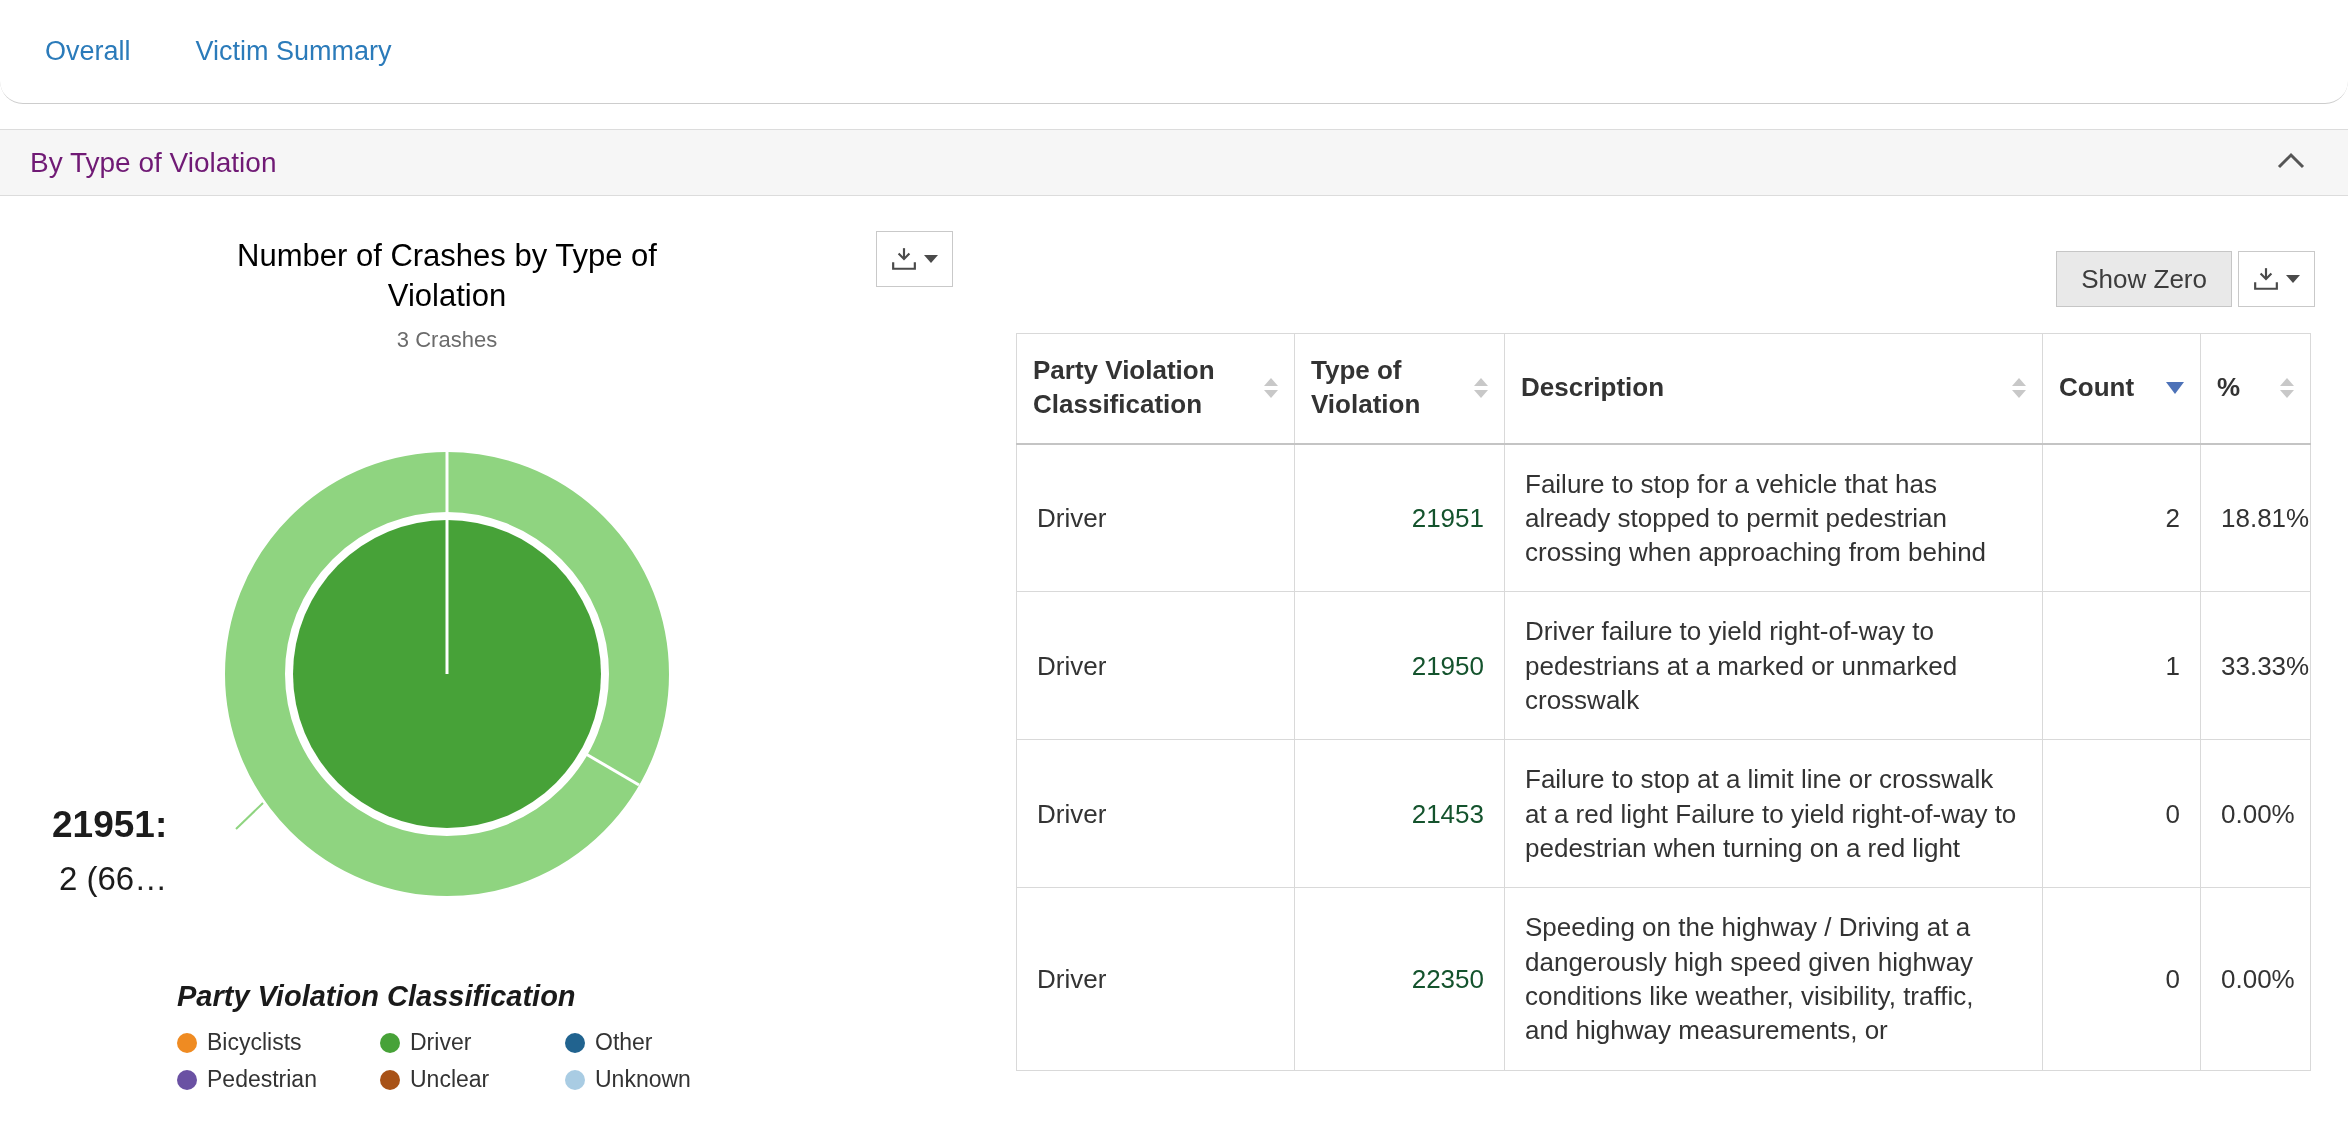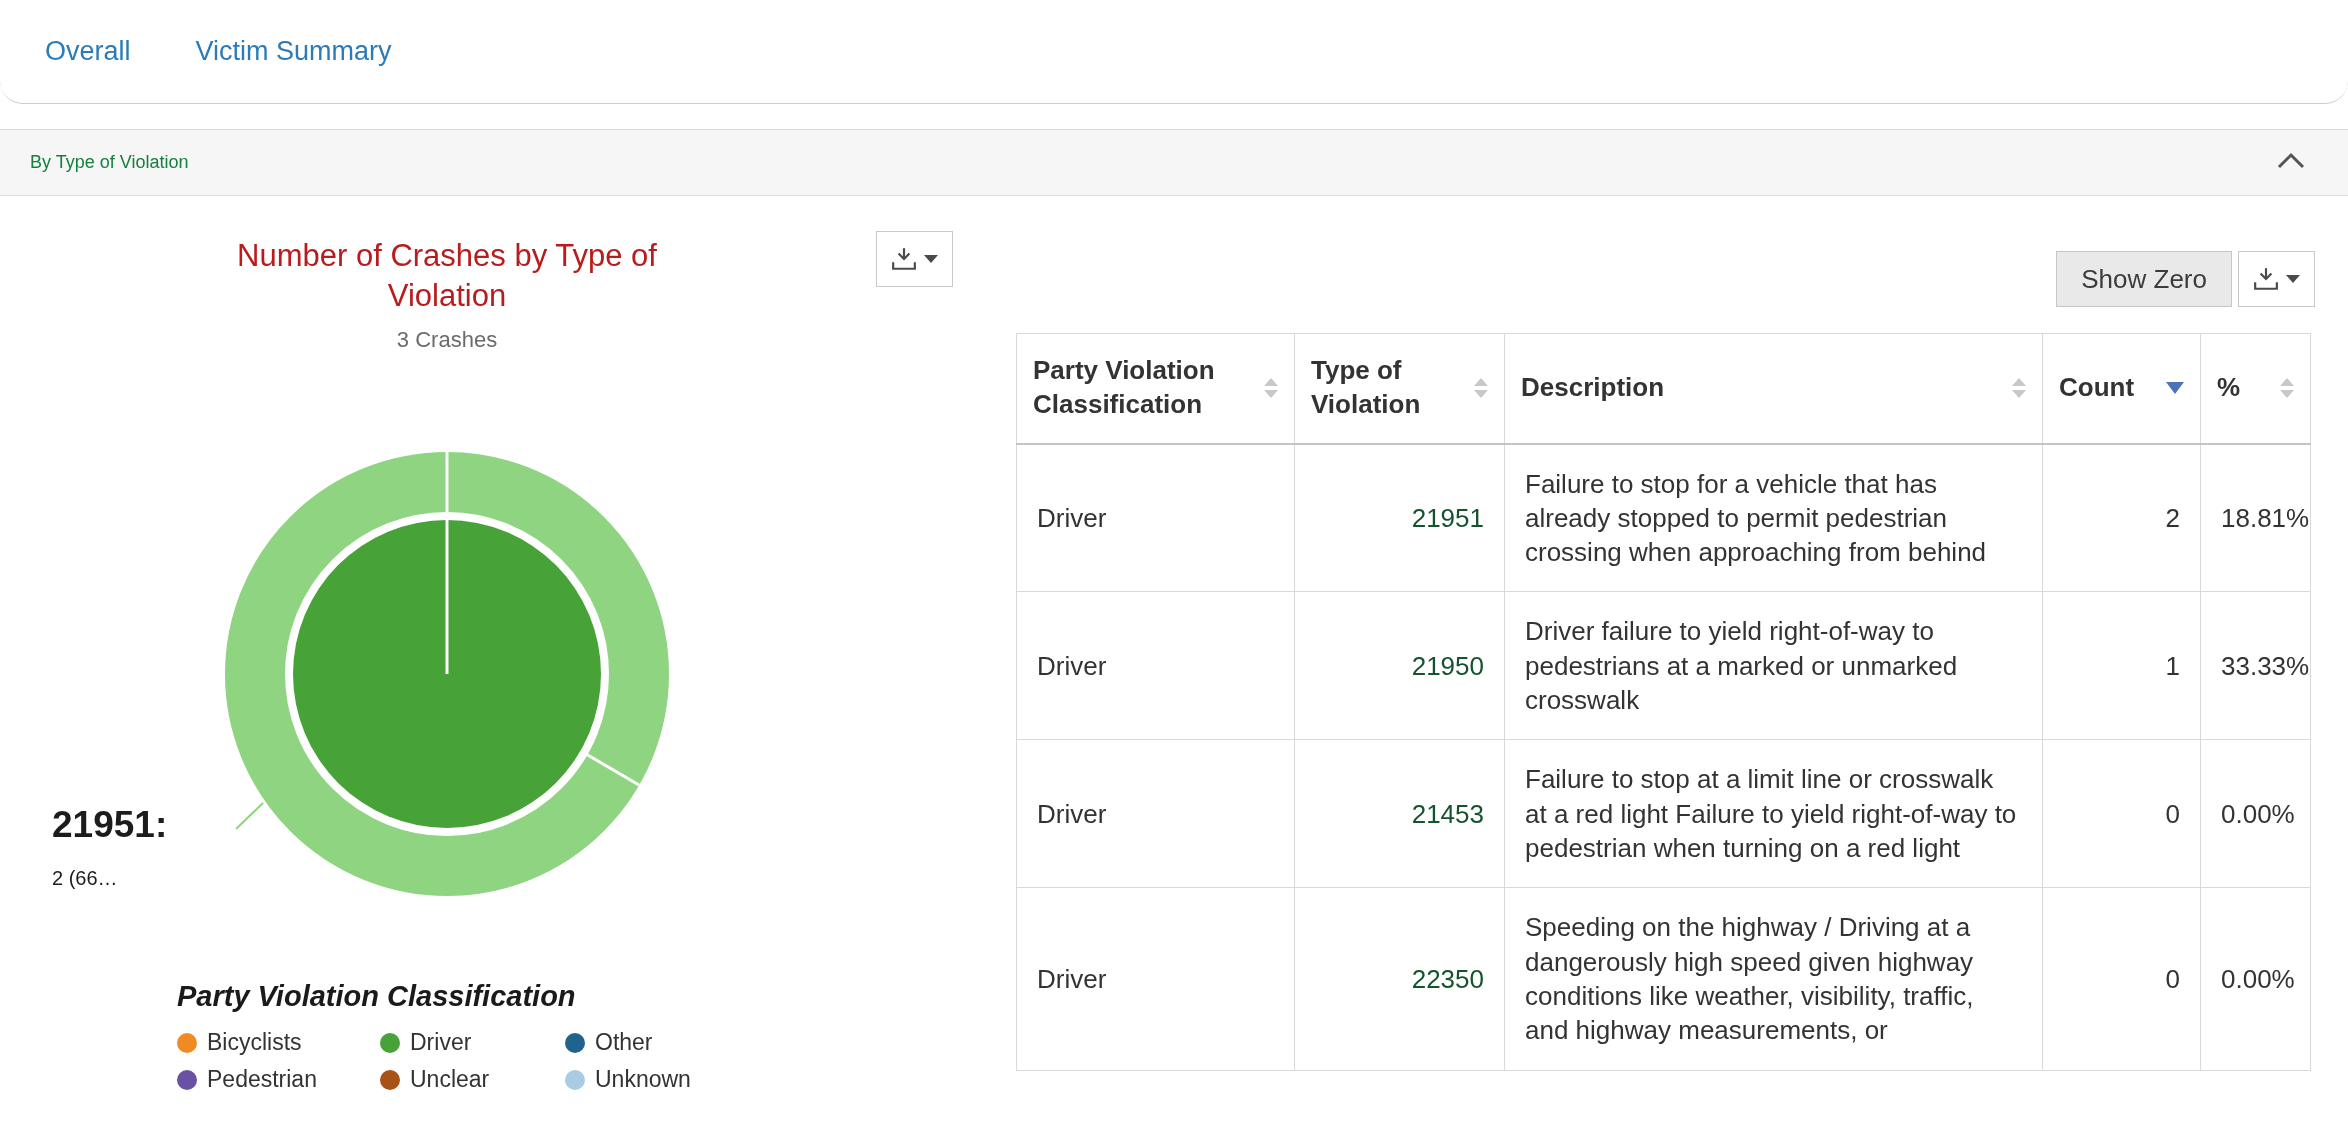"By Type of Violation" .panel-title { color: #15803d -> #701a75; font-size: 18px -> 28px }
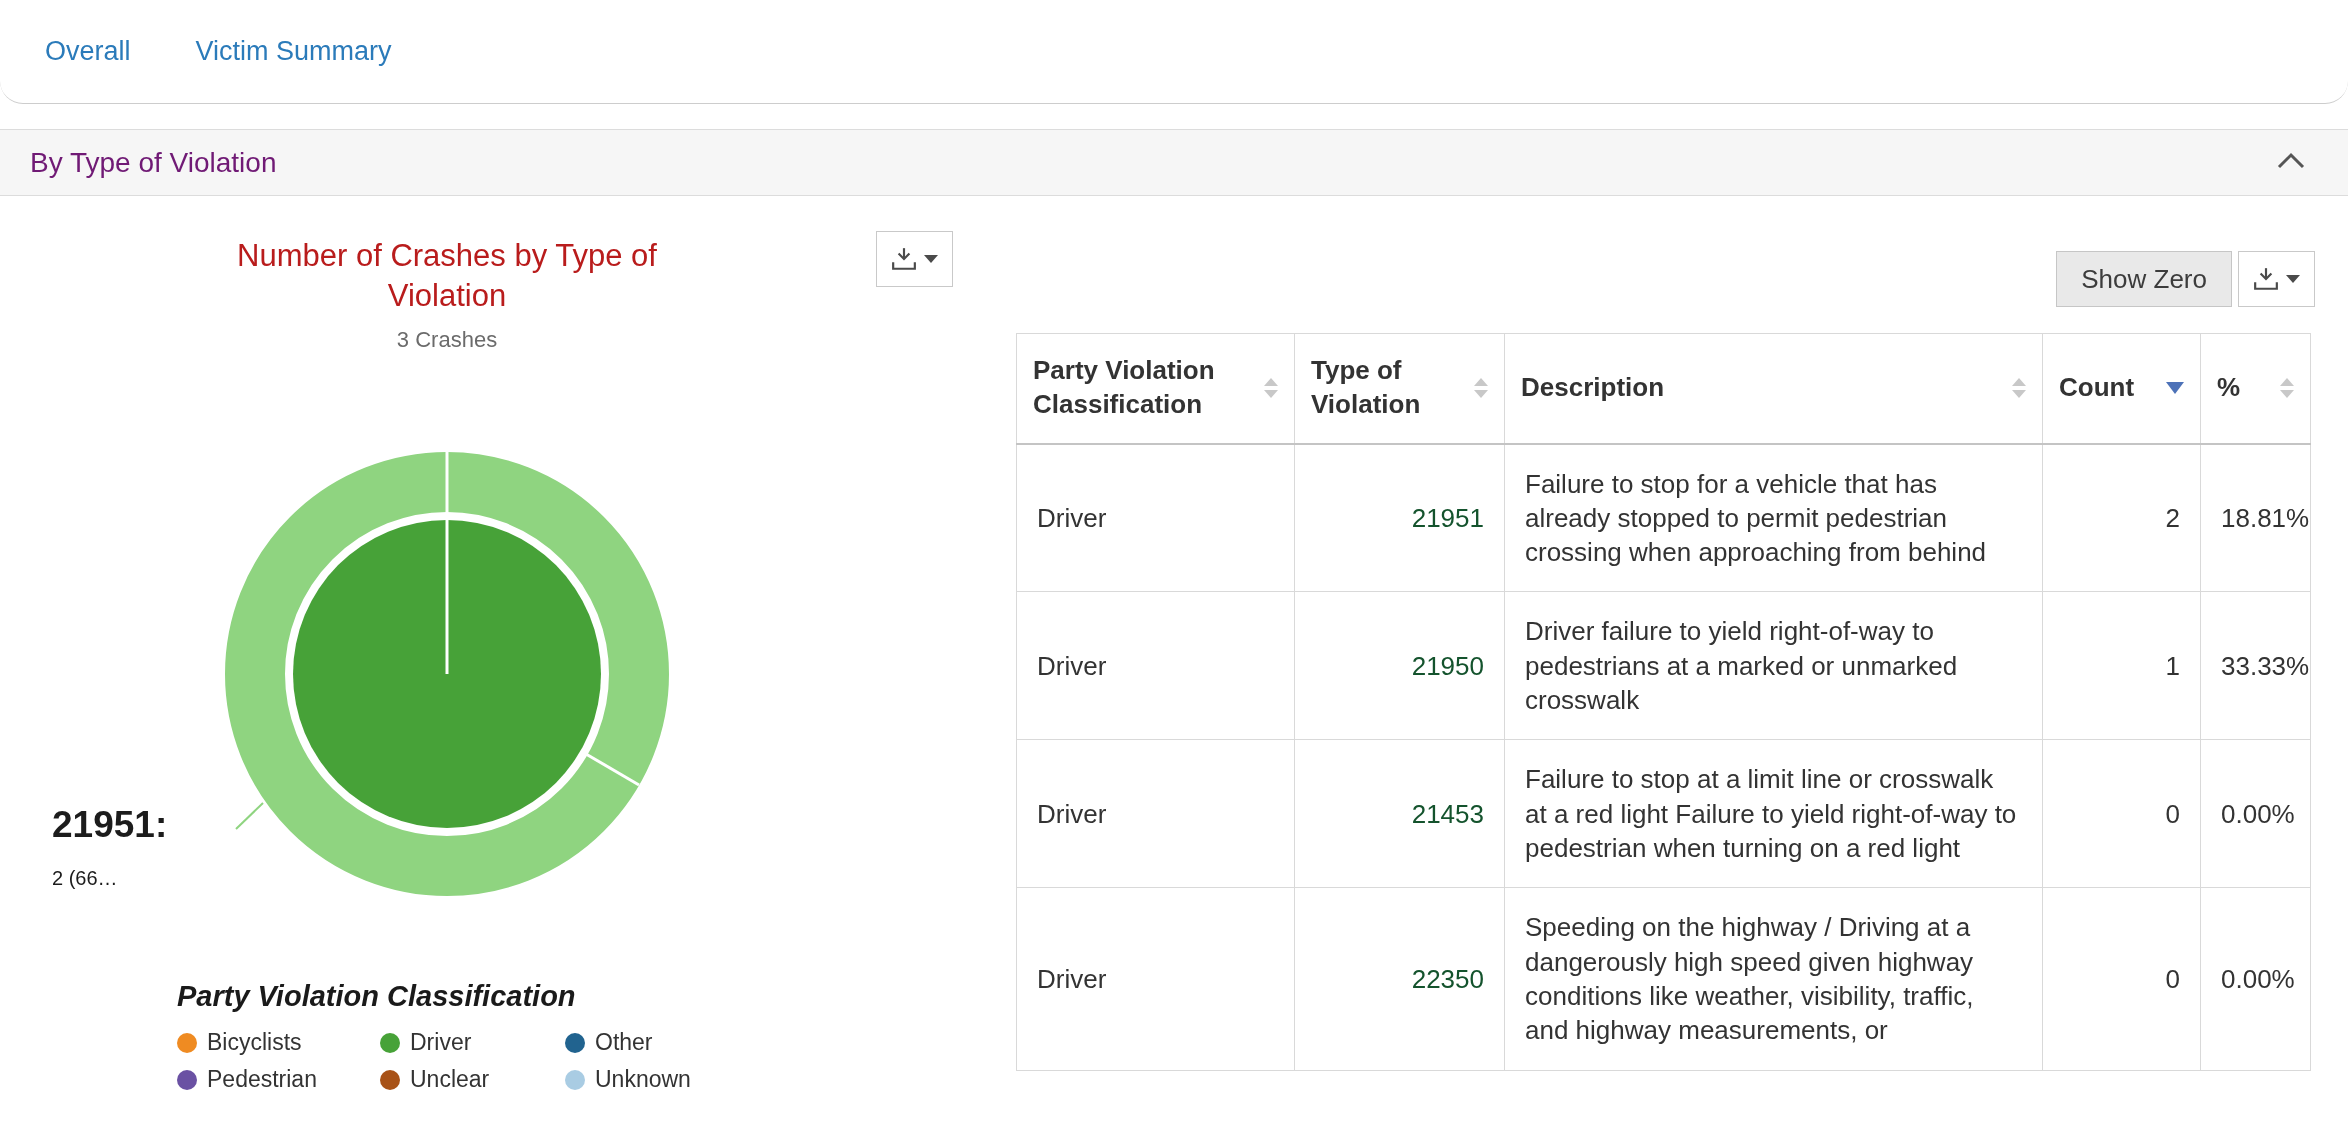"Number of Crashes by Type" .chart-title { color: #b91c1c -> #000000 }
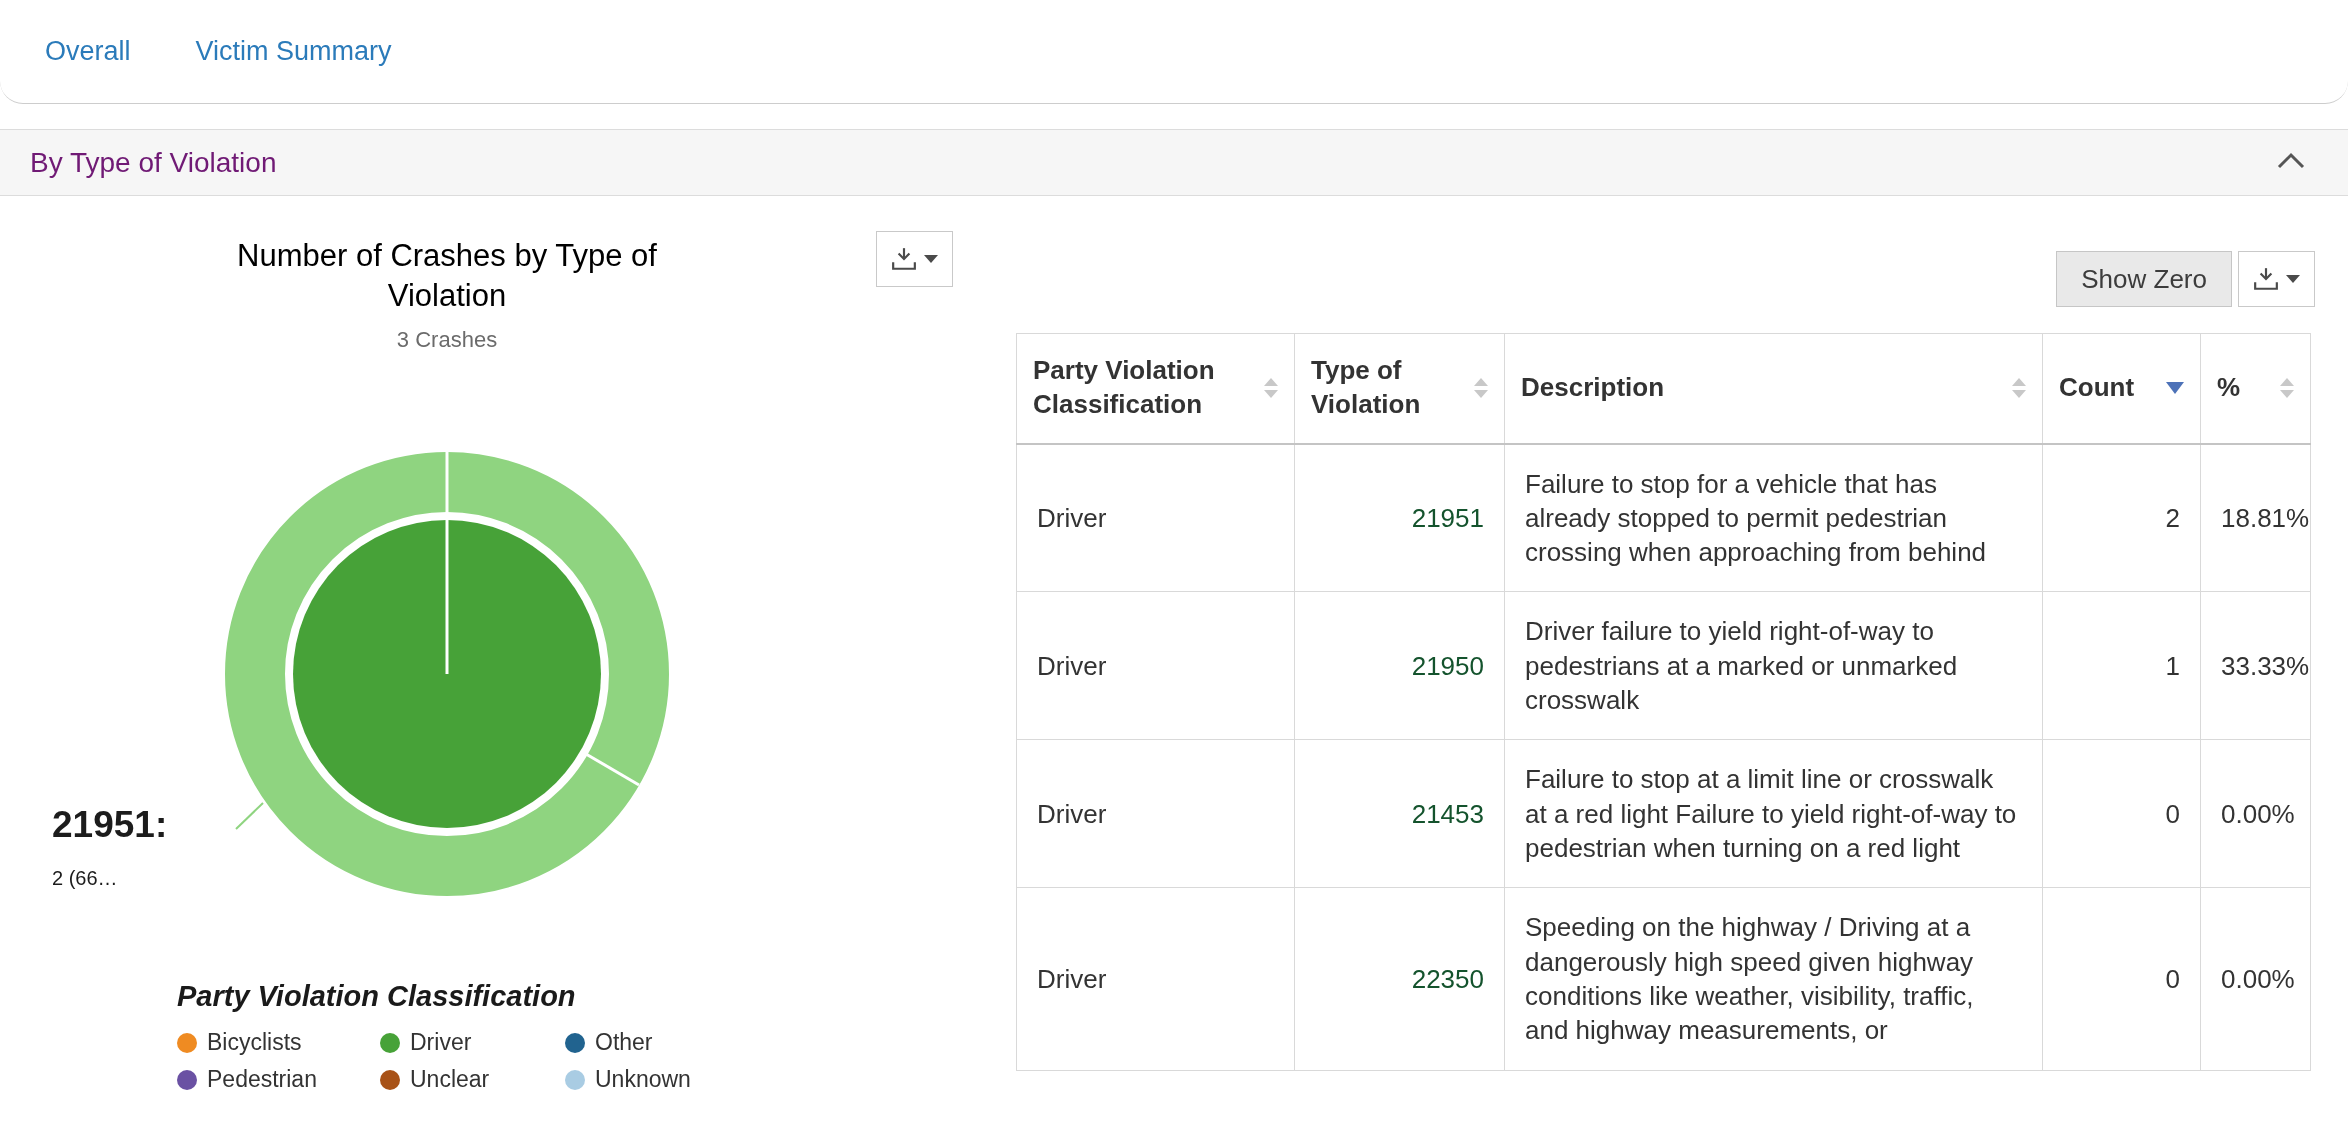"2 (66…" .slice-label .l2 { font-size: 20px -> 33px; margin-top: 19px -> 12px; text-align: none -> right }
